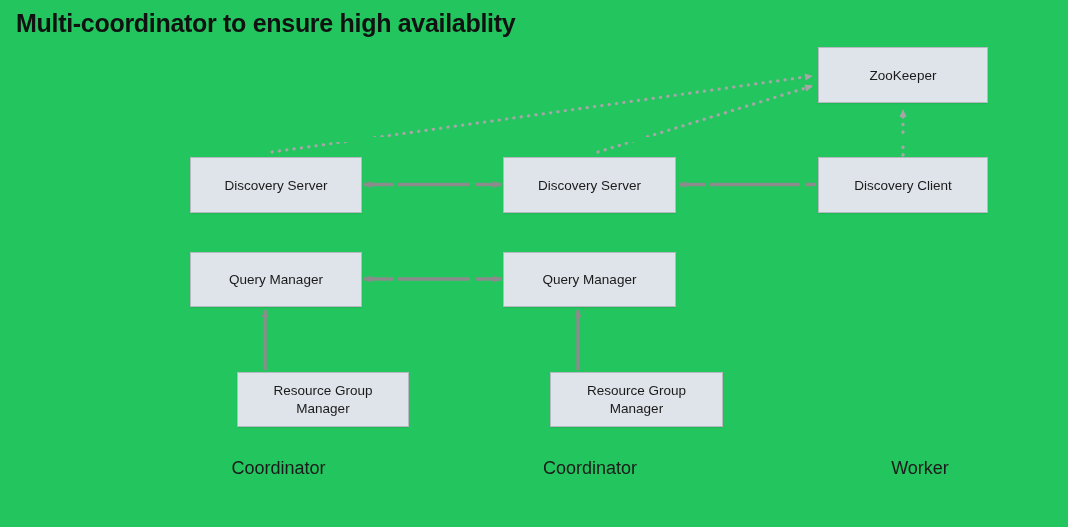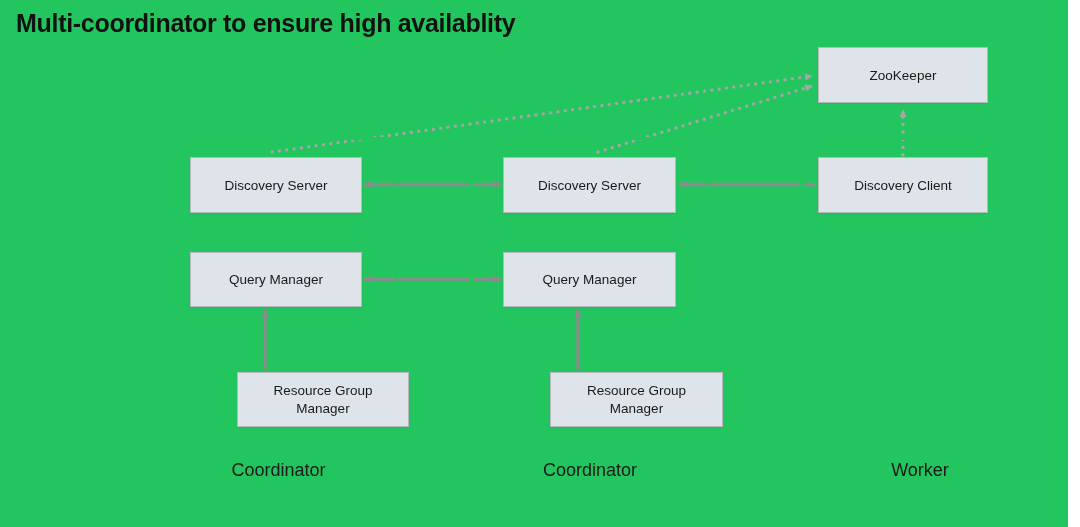"Coordinator" .panel { border: 3px solid #22c55e -> 5px solid #22c55e }
